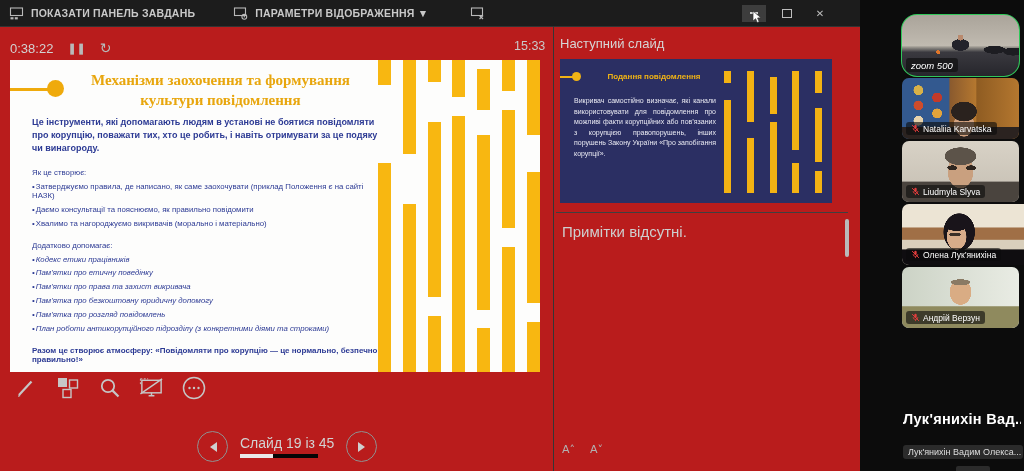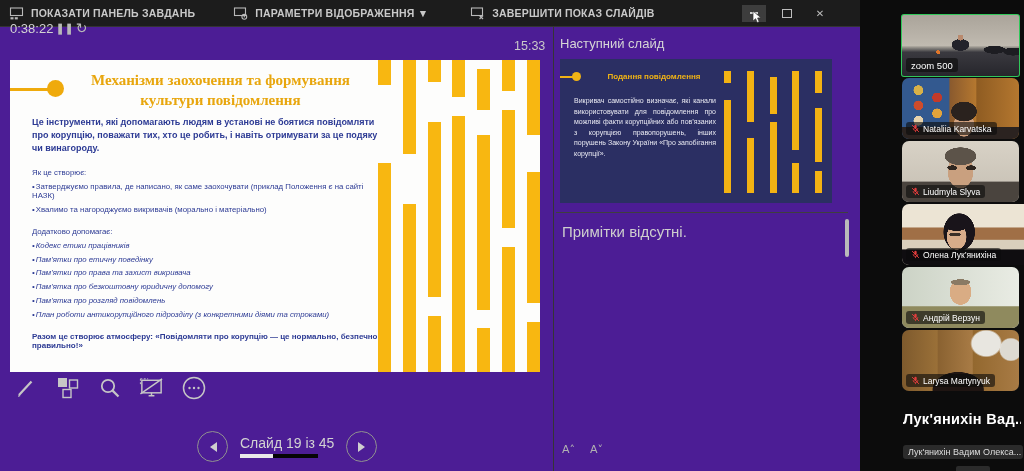"ПОКАЗАТИ ПАНЕЛЬ ЗАВДАНЬ" #win { background: #4c1d95 -> #b91c1c }
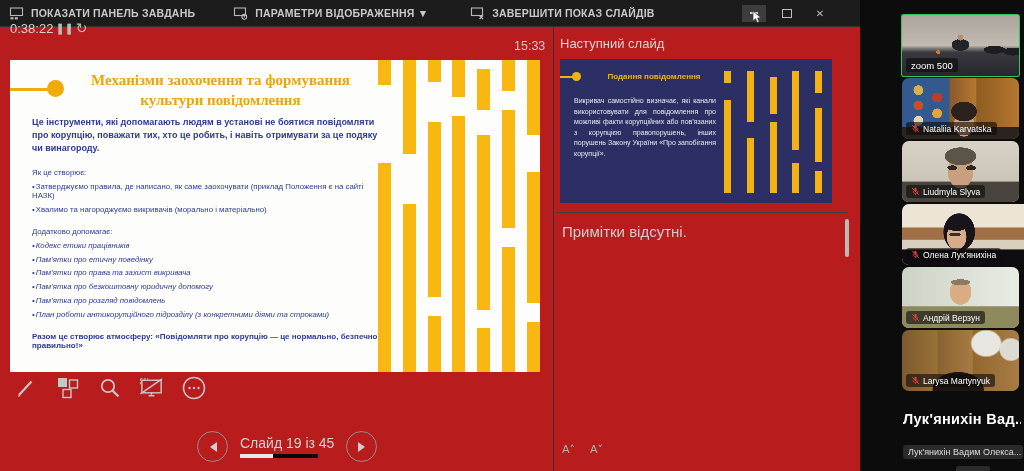"ЗАВЕРШИТИ ПОКАЗ СЛАЙДІВ" span.lbl { html: <span>ЗАВЕРШИТИ ПОКАЗ СЛАЙДІВ</span> -> none }
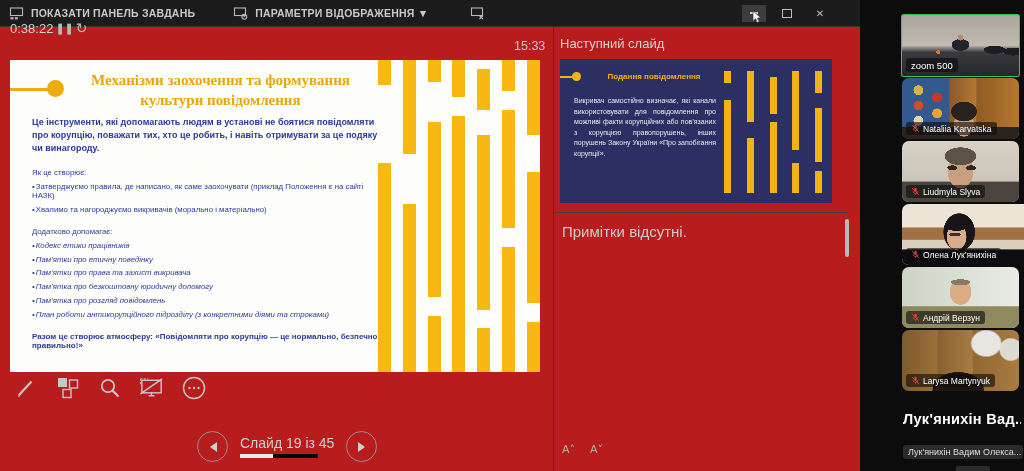"0:38:22" #timer-row { gap: 2px -> 14px; top: 20px -> 40px }
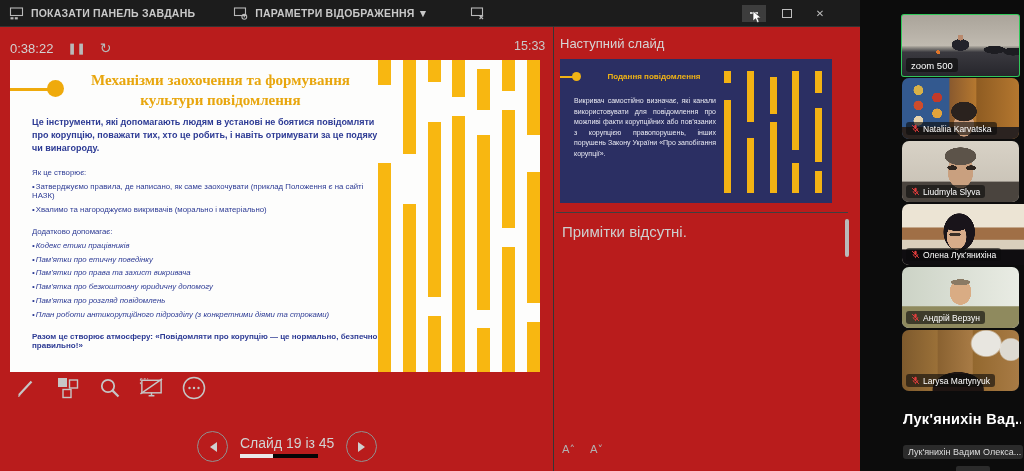"zoom 500" .tile.active { border-radius: 2px -> 15px; font-style: none -> italic }
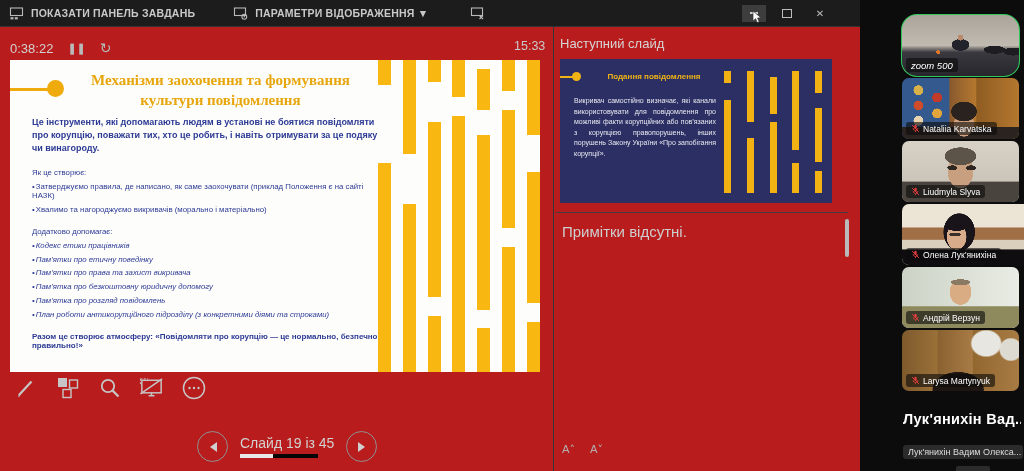"Даємо консультації та пояснюємо, як" li { html: none -> <li>Даємо консультації та пояснюємо, як правильно повідомити</li> }
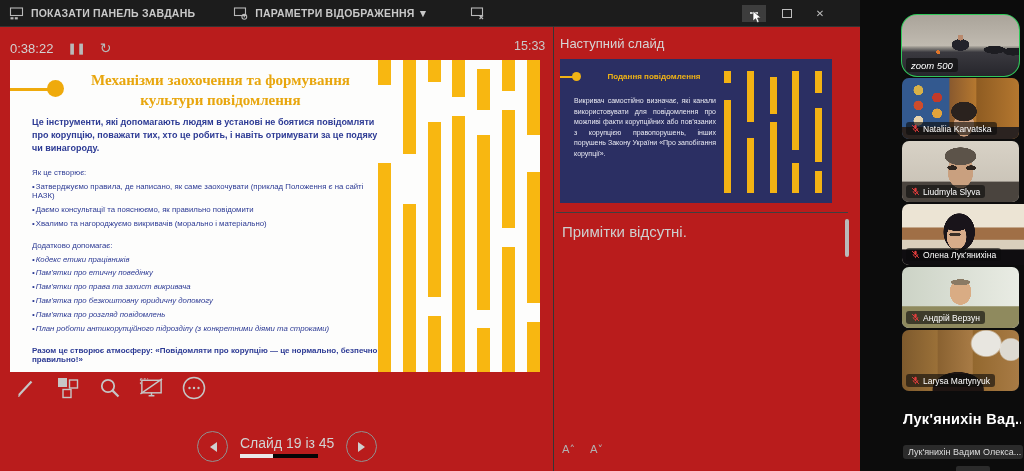"Larysa Martynyuk" div.tile { html: <div> <div></div> <div> <svg> <rect></rect> <path></path> <path></path> </svg> <span>Larysa Martynyuk</span> </div> </div> -> none }
